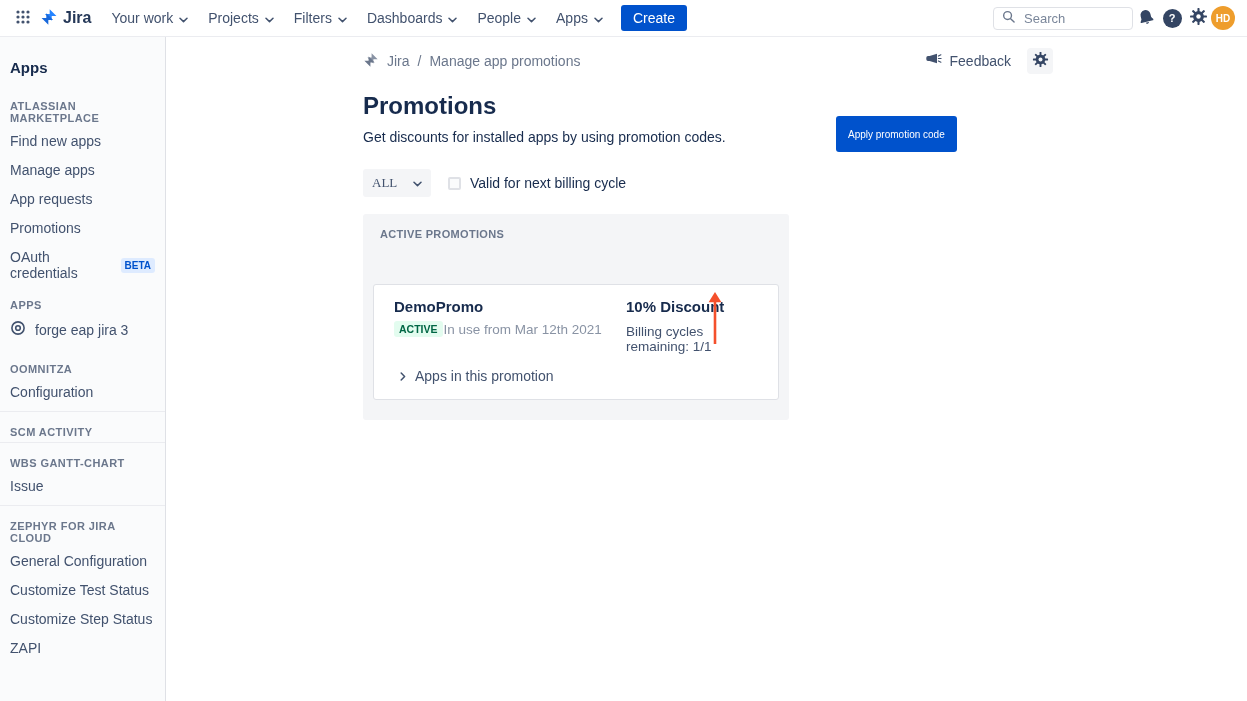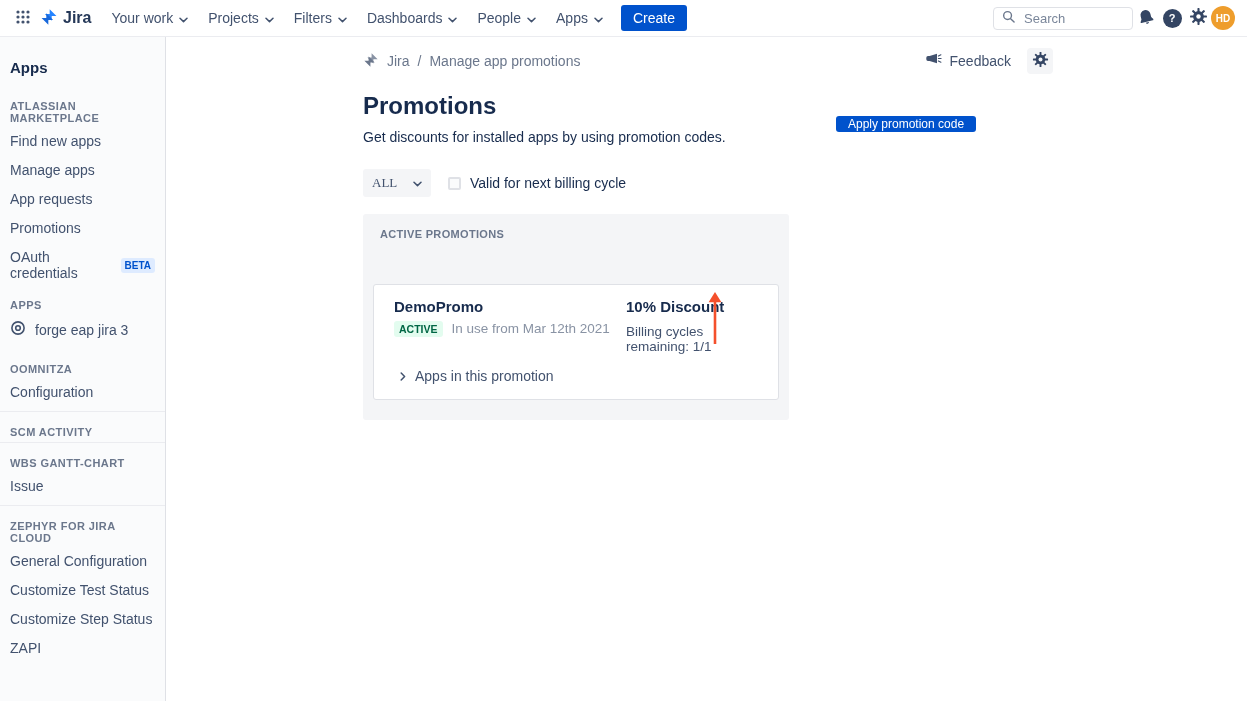"Apply promotion code" .apply-btn { font-size: 12px -> 10px; height: 16px -> 36px }
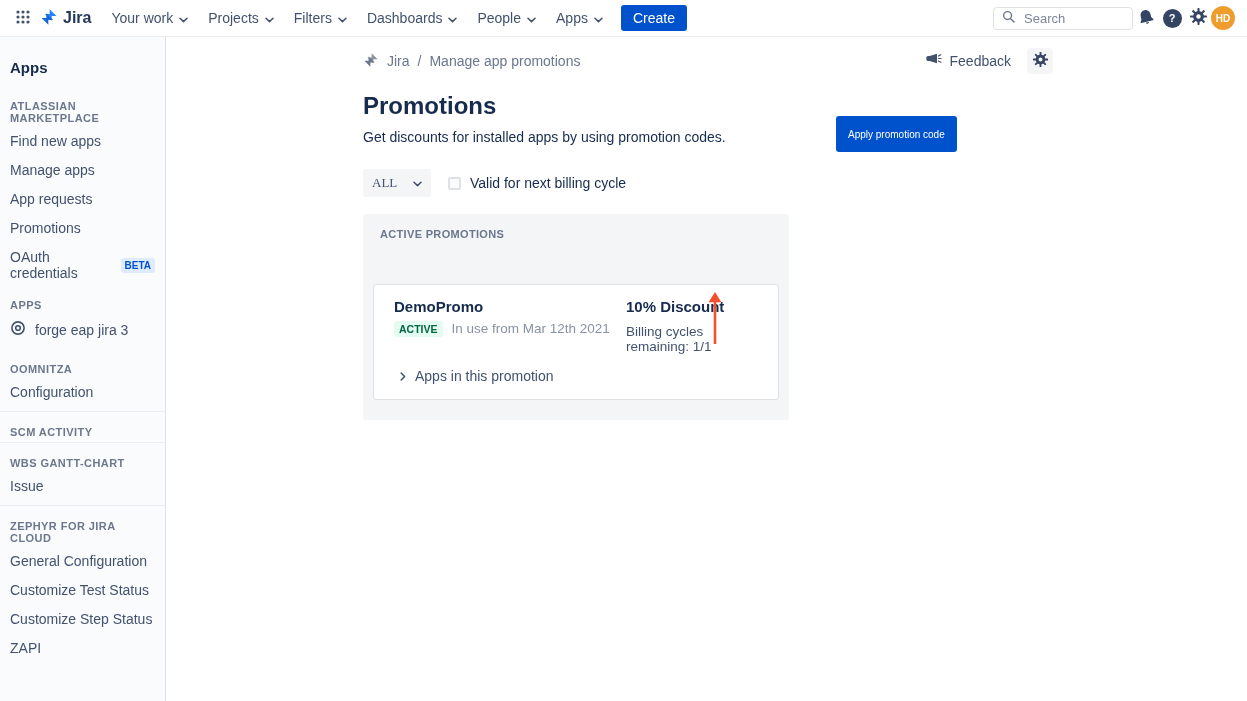"ACTIVE" .status-row { align-items: none -> center; gap: 9px -> 1px }
